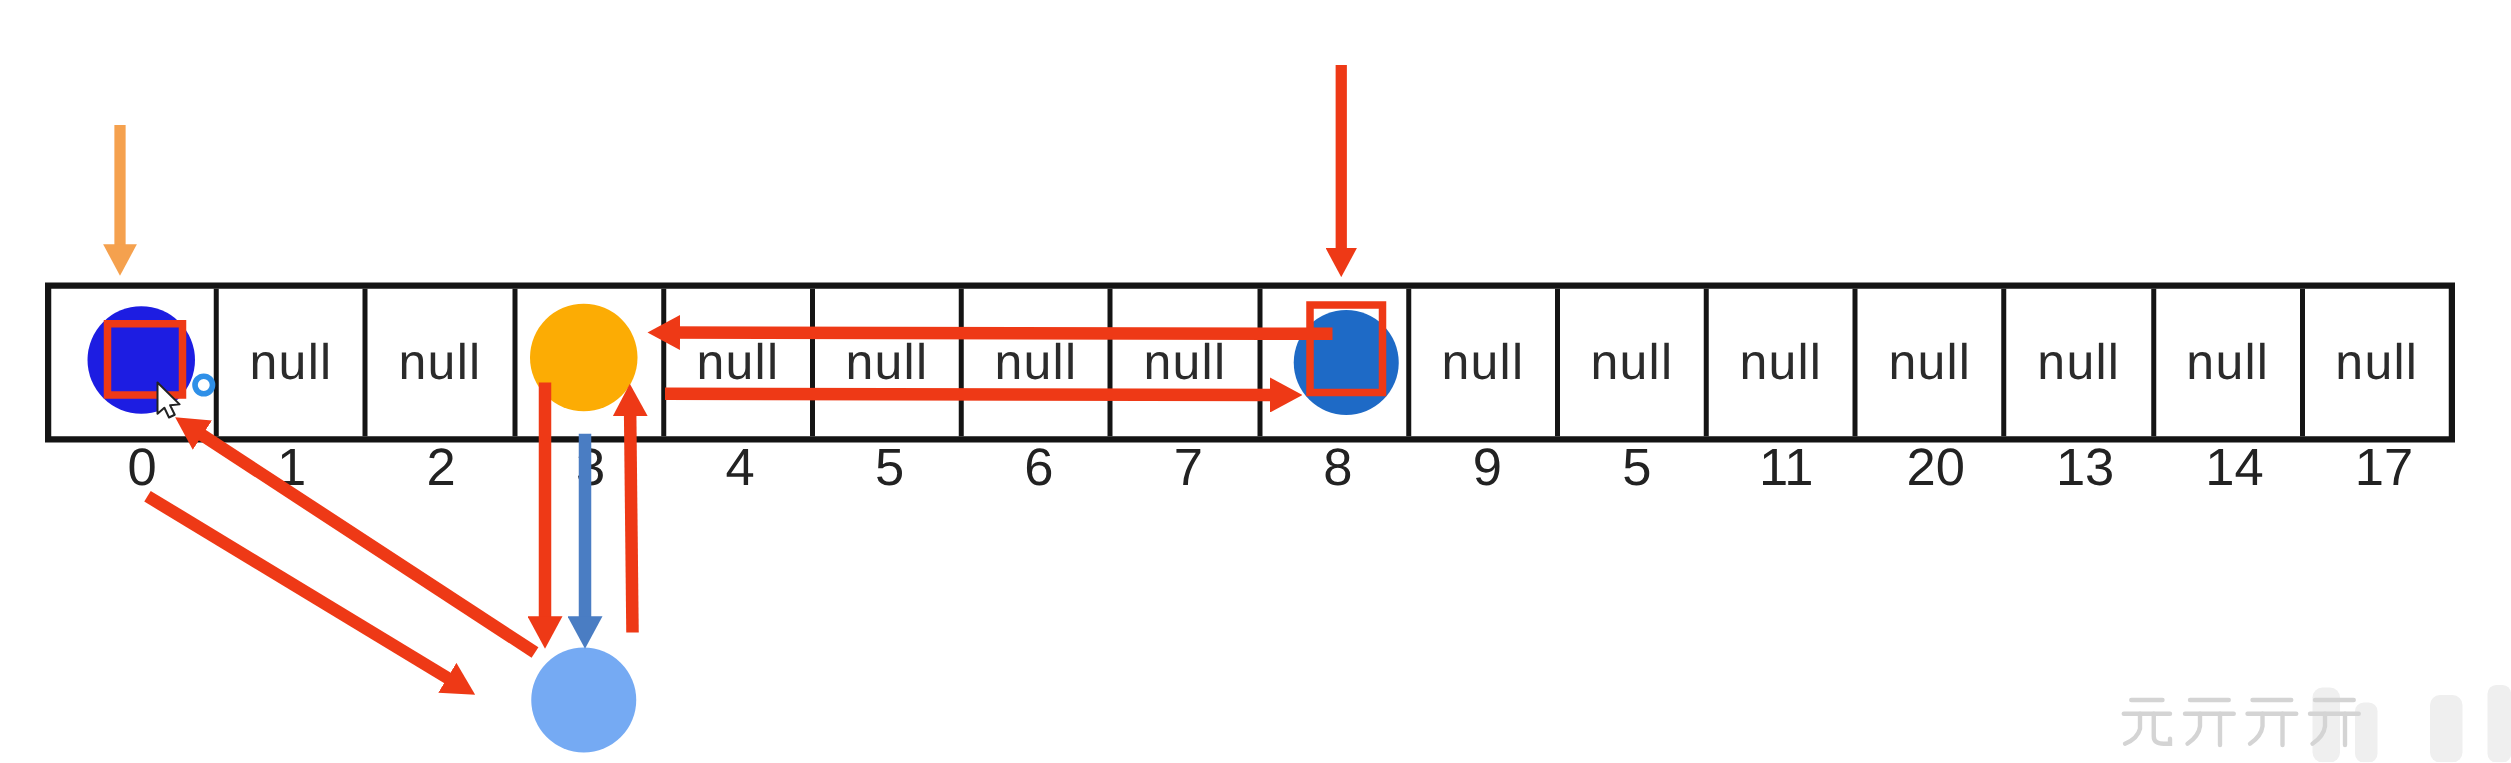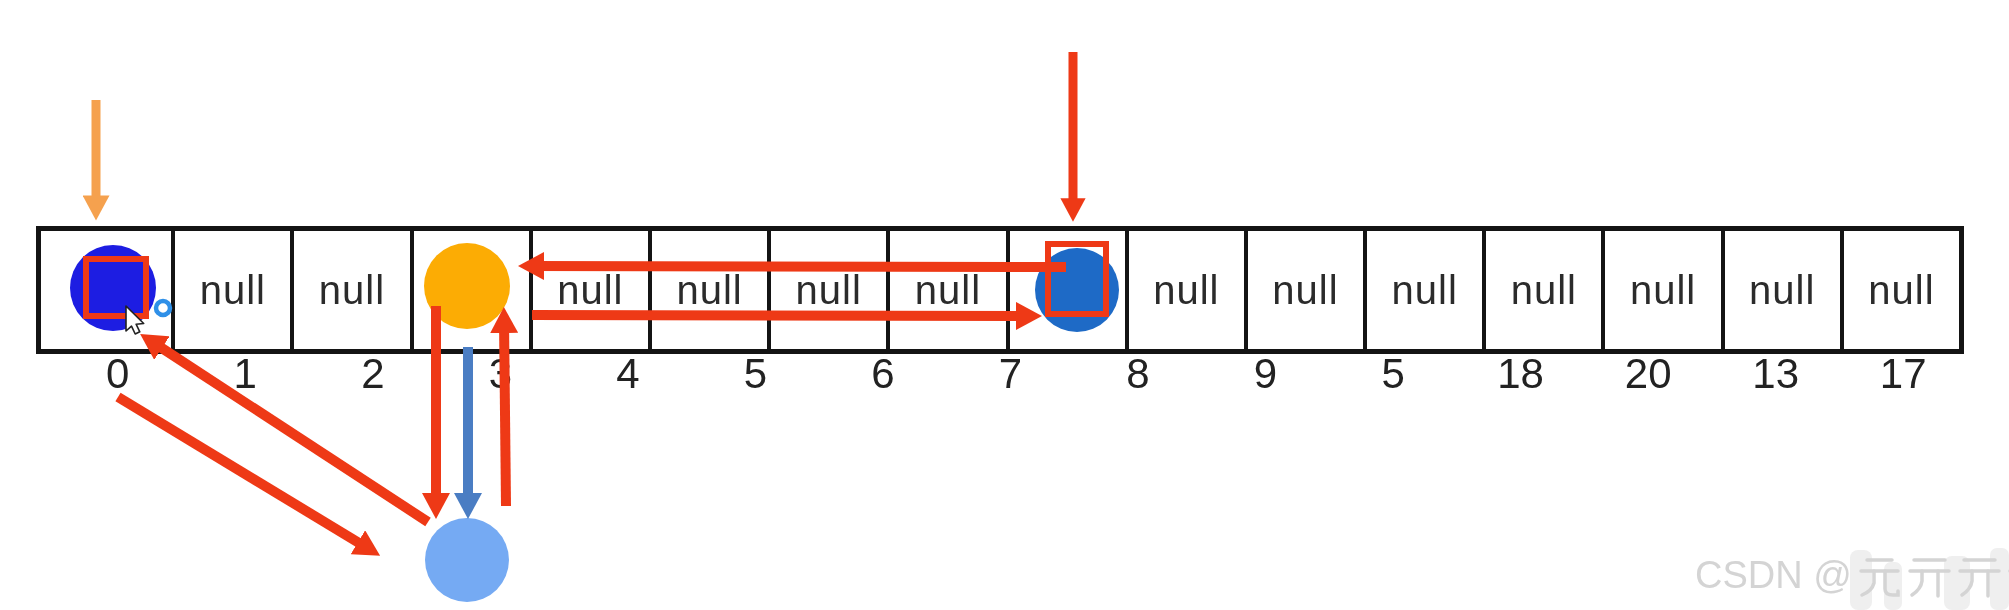"18" div.idx { text: 18 -> 11 }
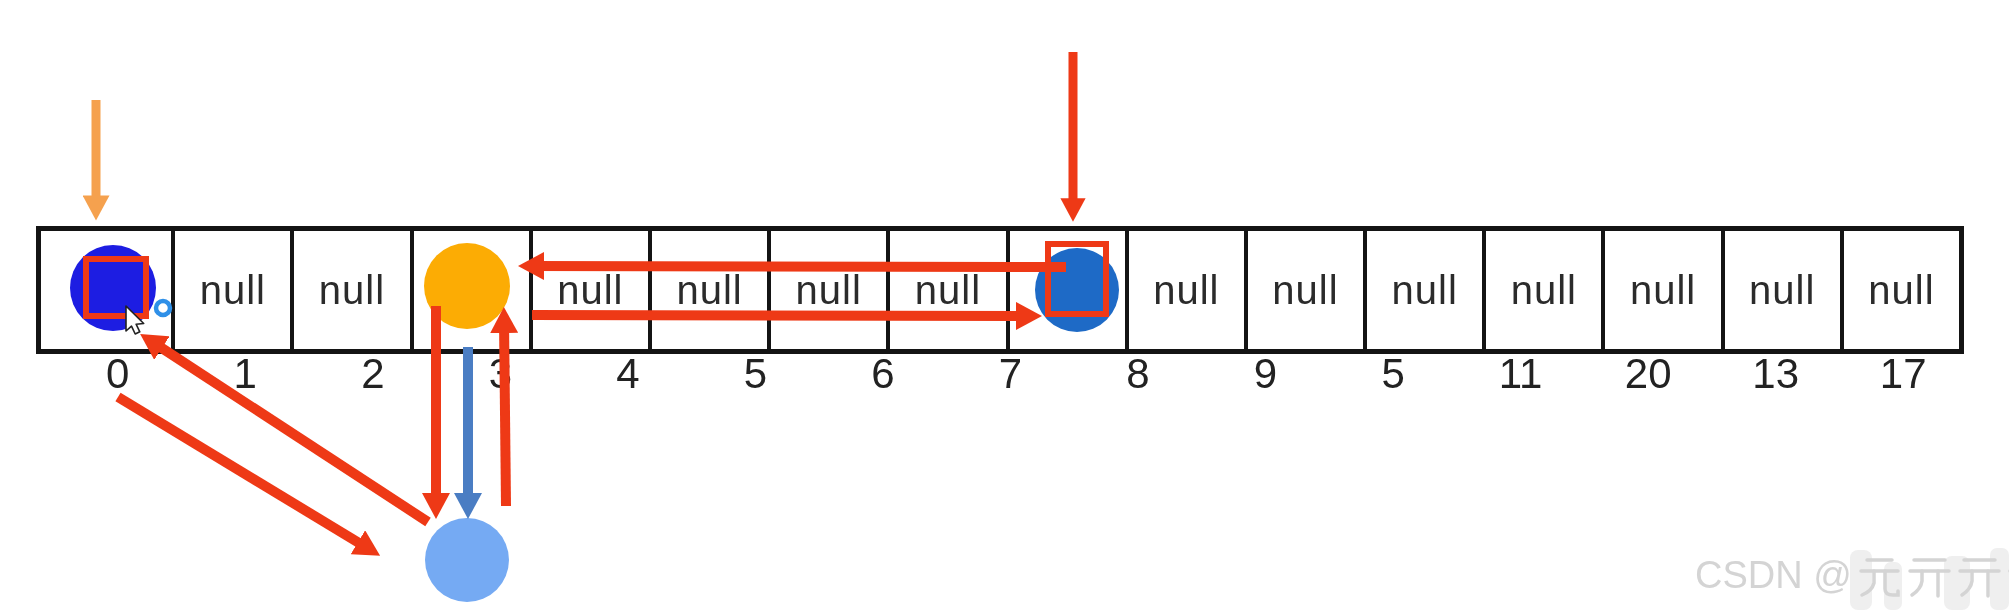"14" div.idx { html: none -> <div>14</div> }
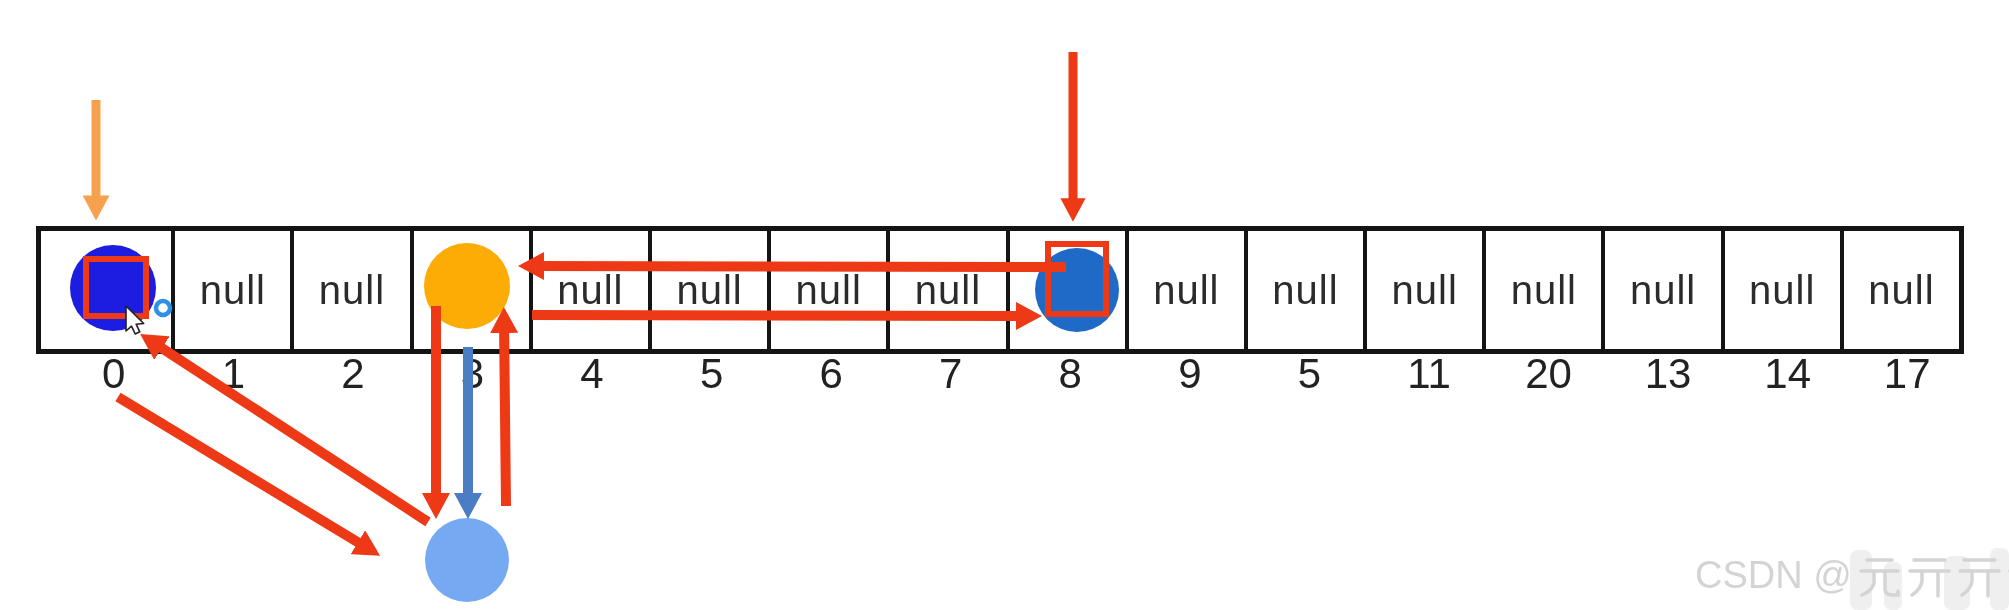"CSDN @" span { html: <span>CSDN @</span> -> none }
